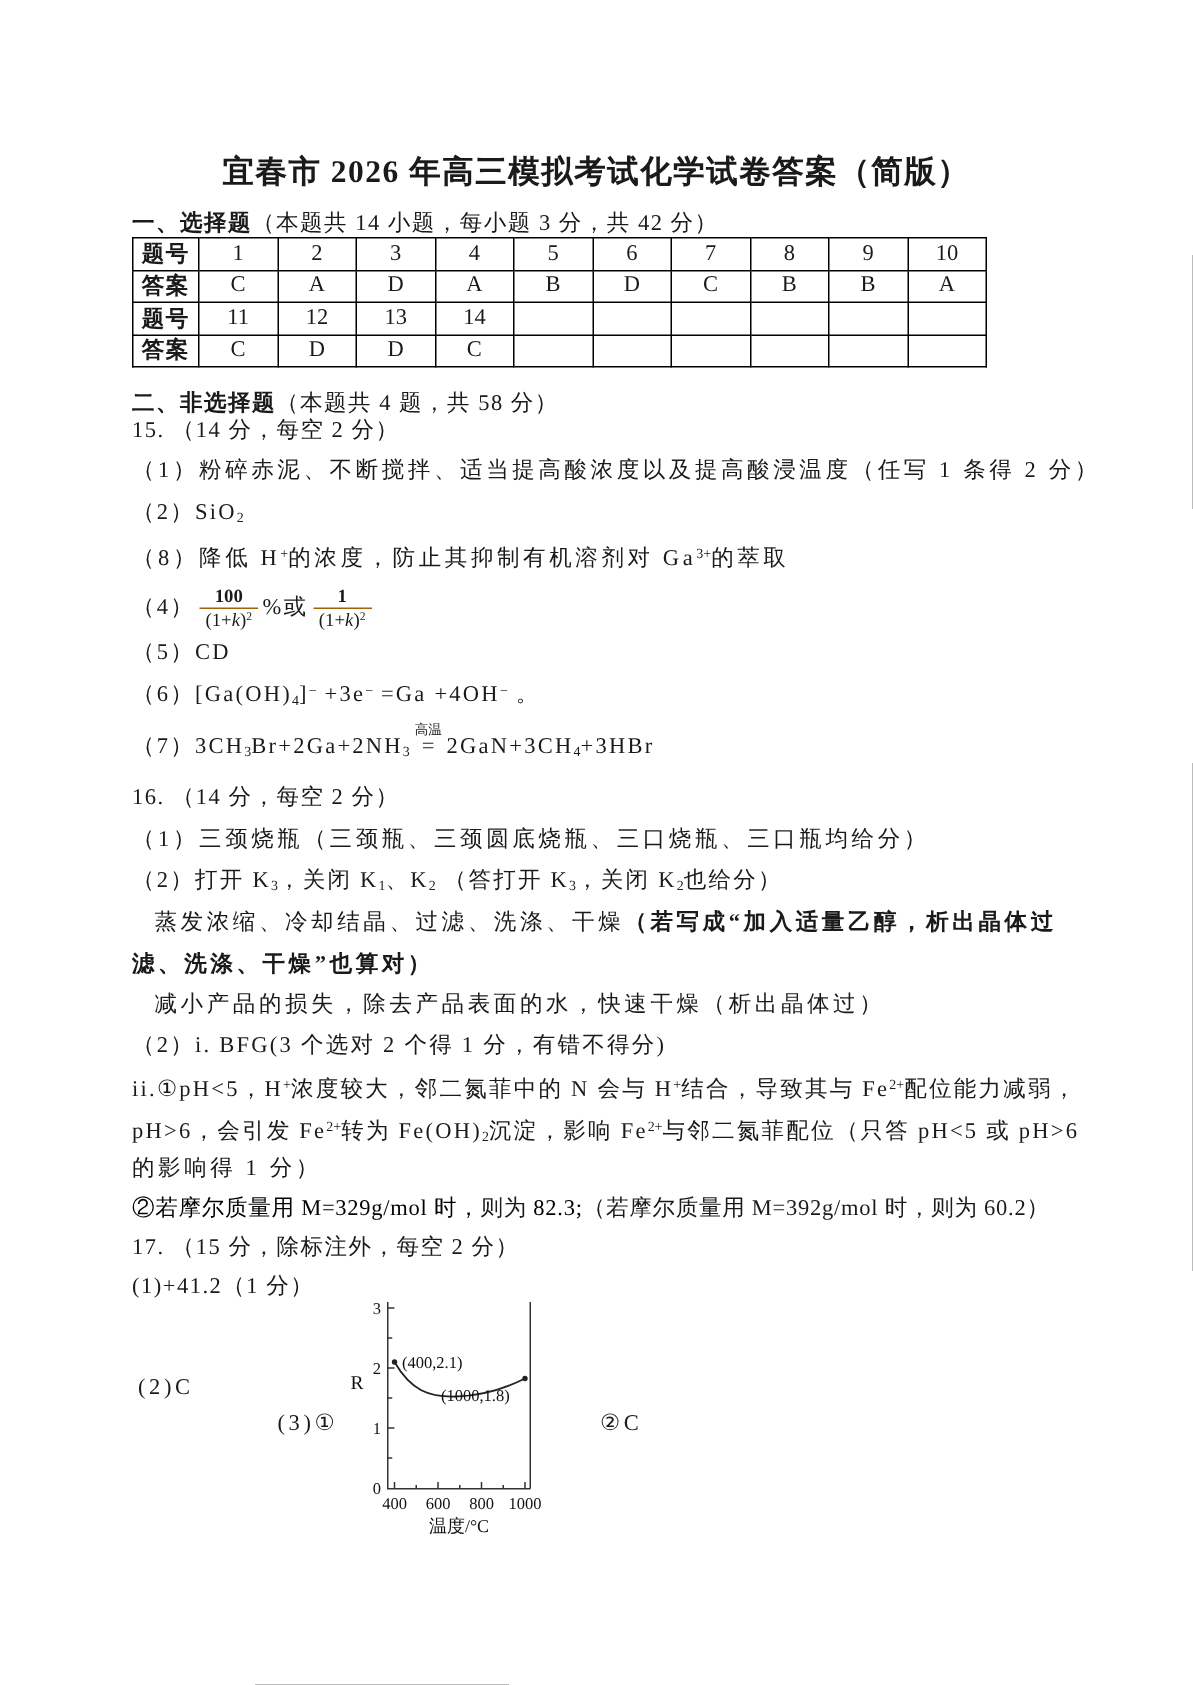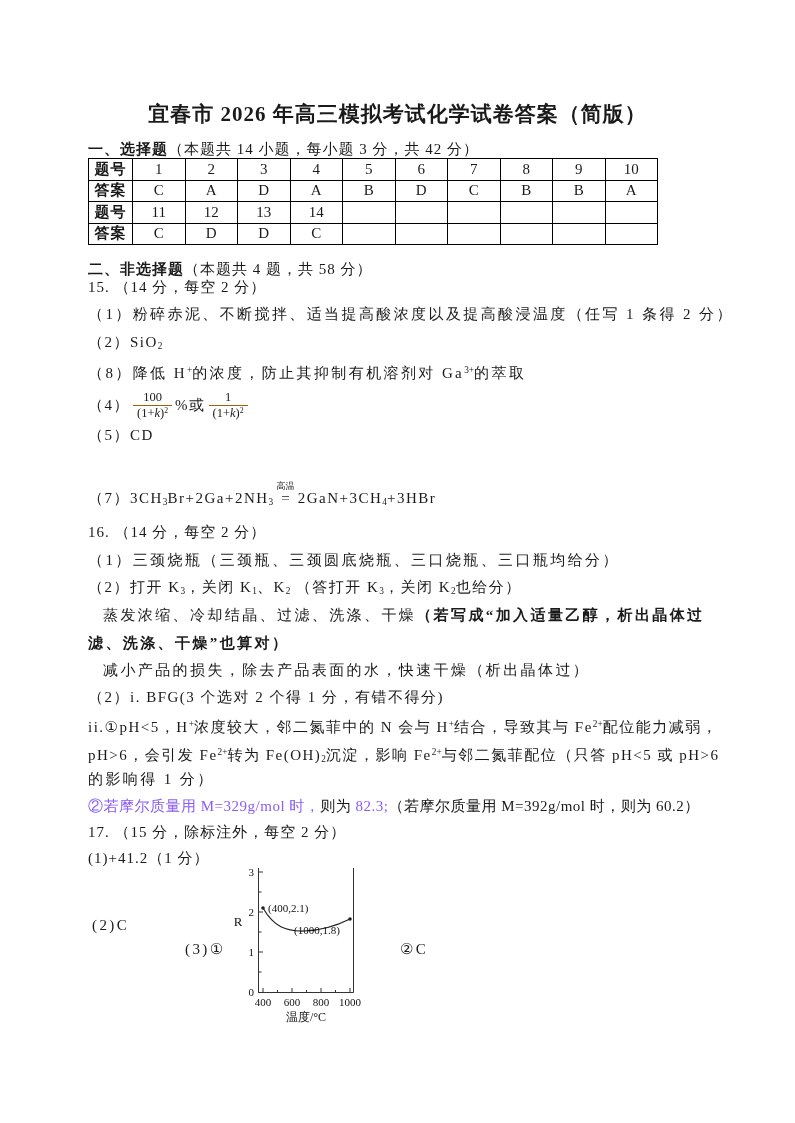"100" .frac .num { font-weight: none -> bold }
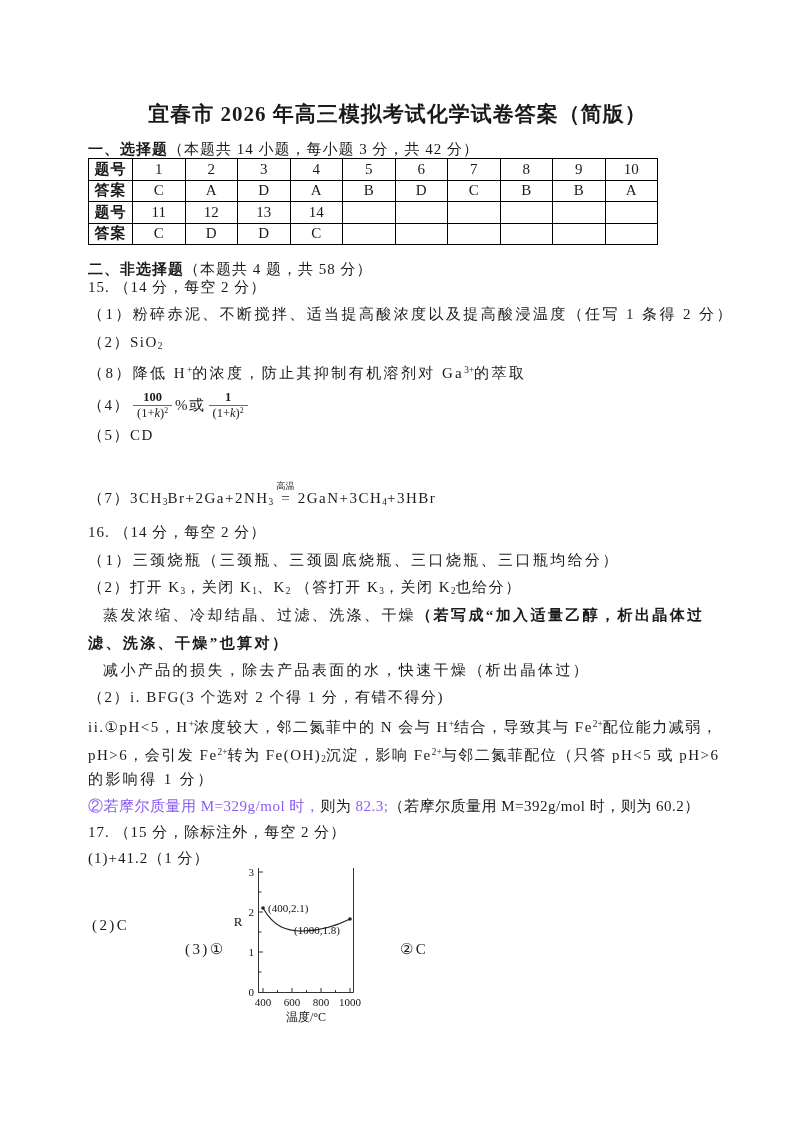"（6）[Ga(OH)4]− +3e− =Ga +4OH− 。" div.line { html: none -> <div><span>（6）[Ga(OH)</span><sub>4</sub><span>]</span><sup>−</sup><span> +3e</span><sup>−</sup><span> =Ga +4OH</span><sup>−</sup><span> 。</span></div> }
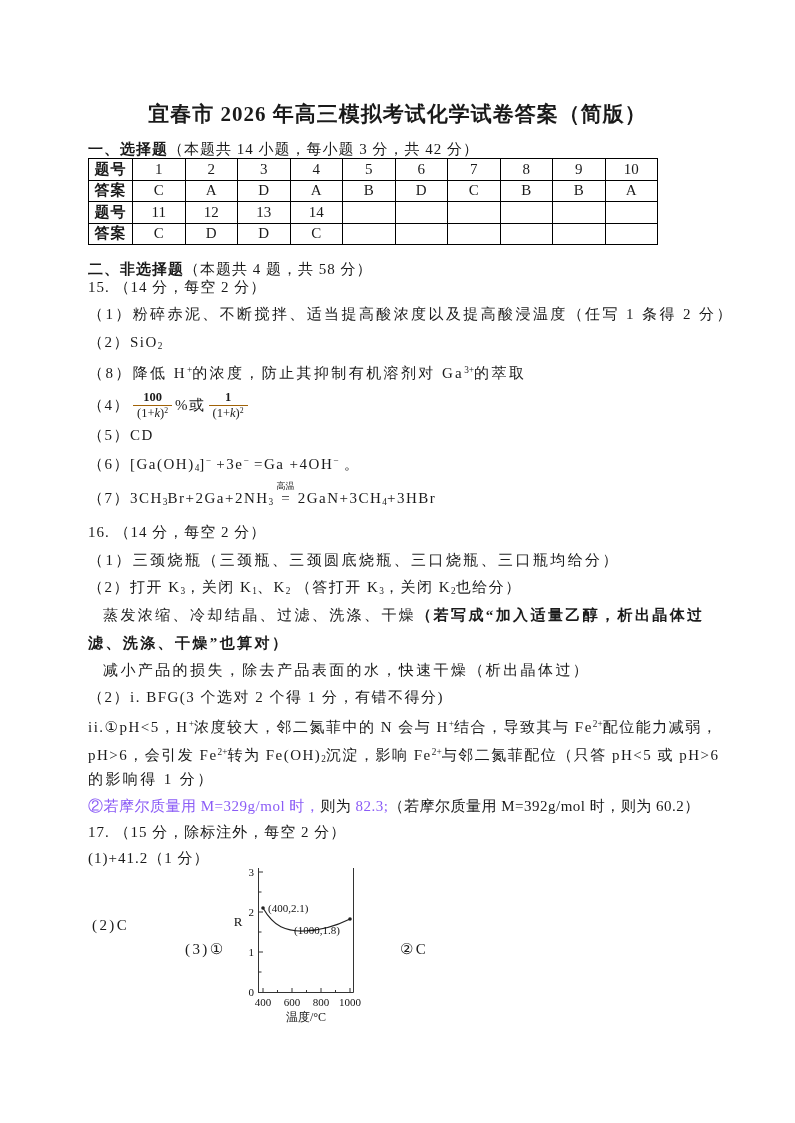"②若摩尔质量用 M=329g/mol 时，" .red { color: #8b5cf6 -> #000000 }
